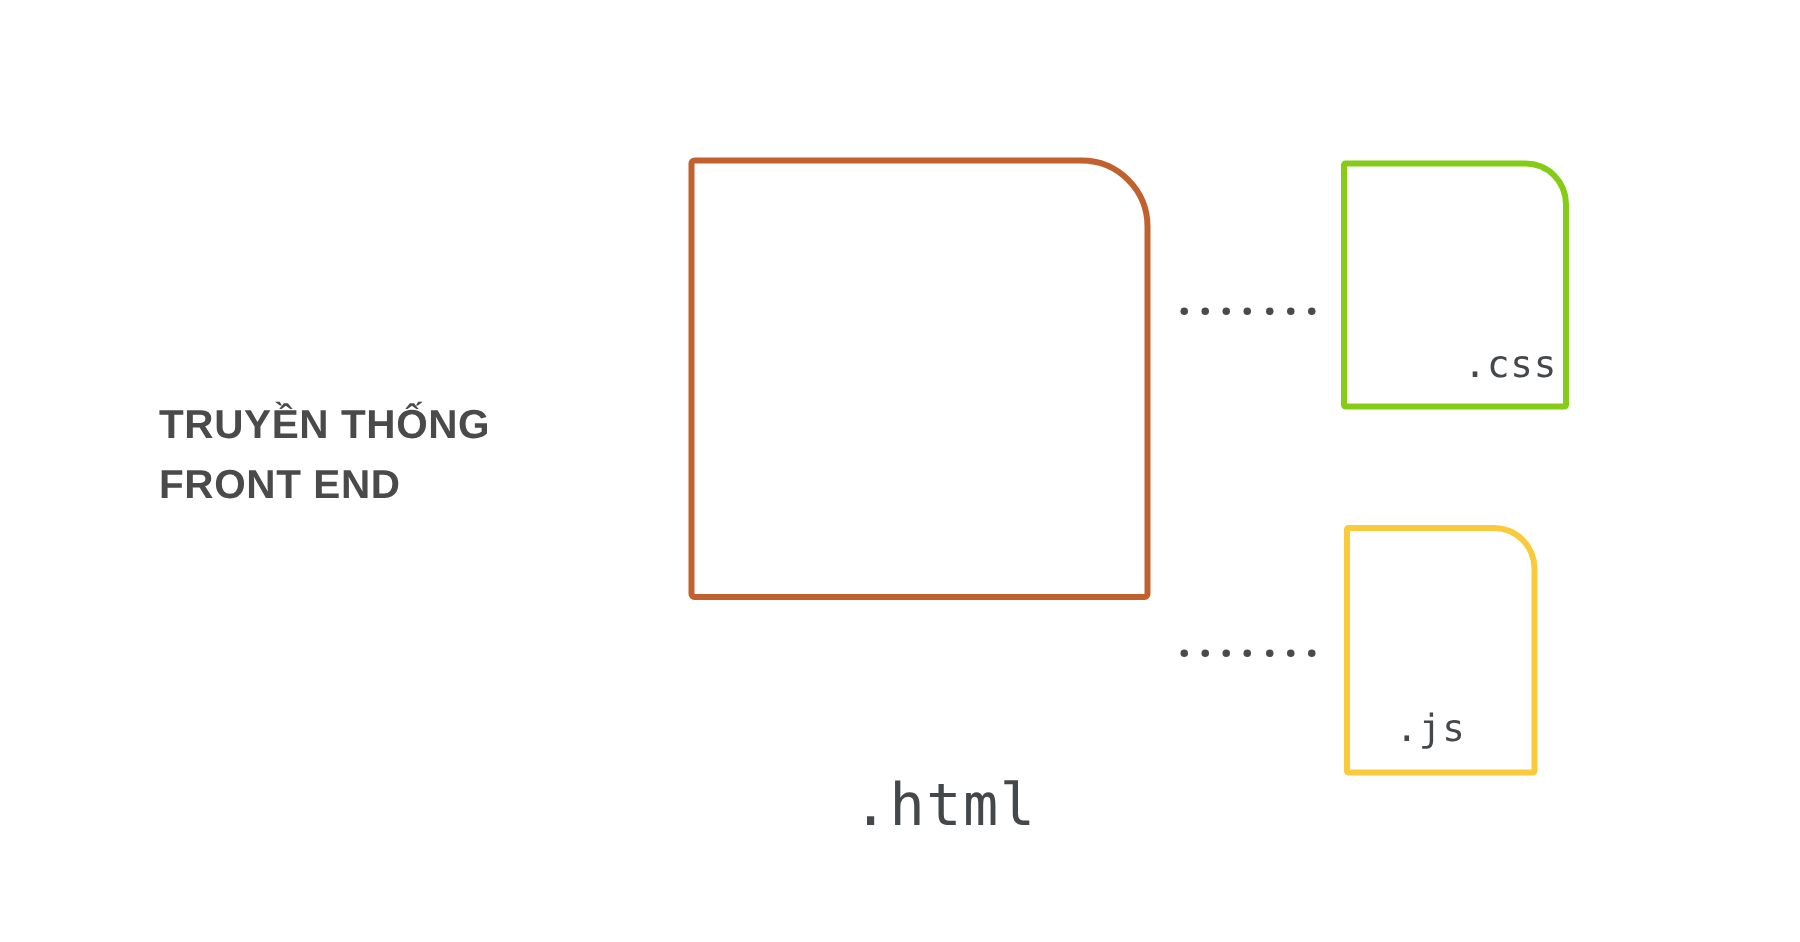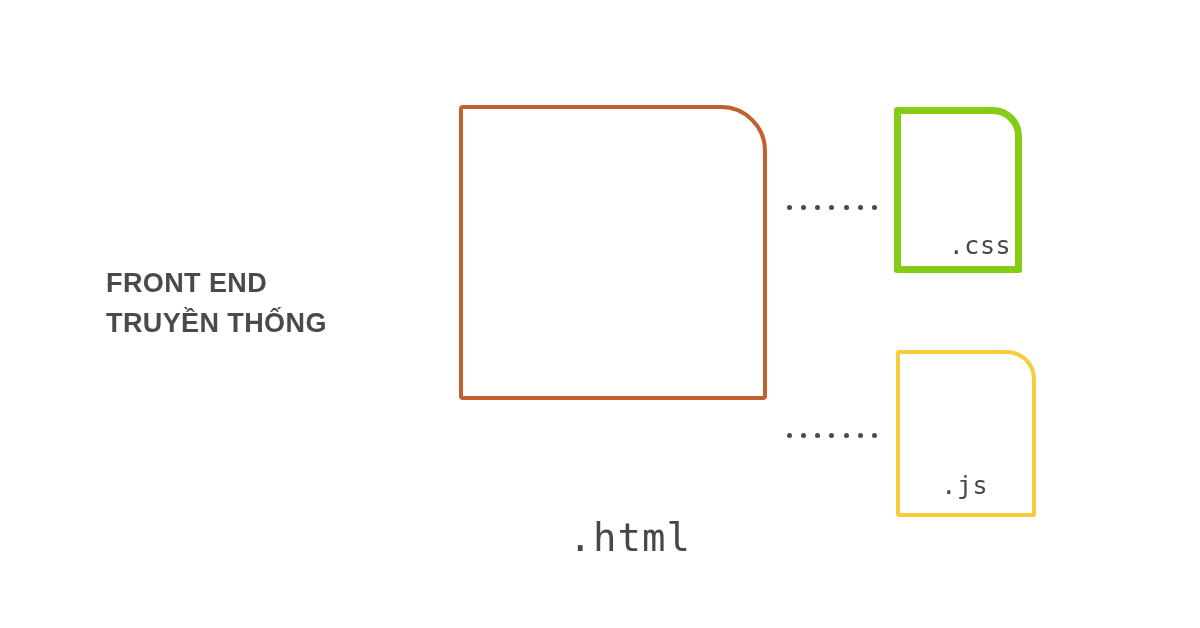".css" #card-css { border: 7px solid #84cc16 -> 4px solid #84cc16; width: 128px -> 152px }
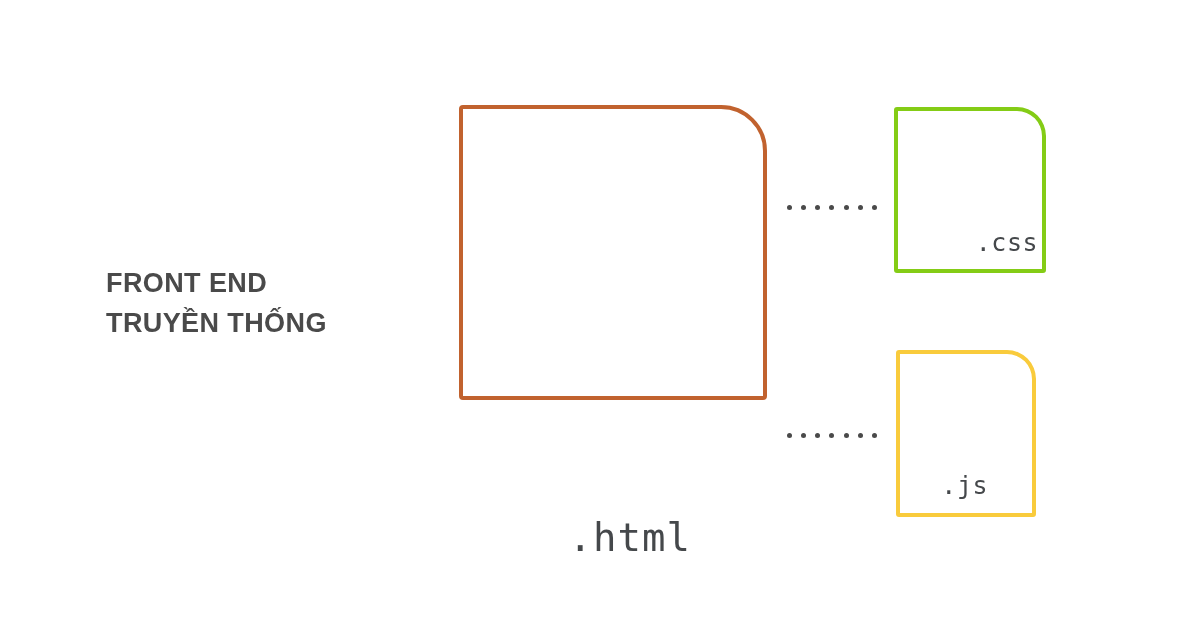"FRONT END" span.line { order: before "TRUYỀN THỐNG" -> after "TRUYỀN THỐNG" }
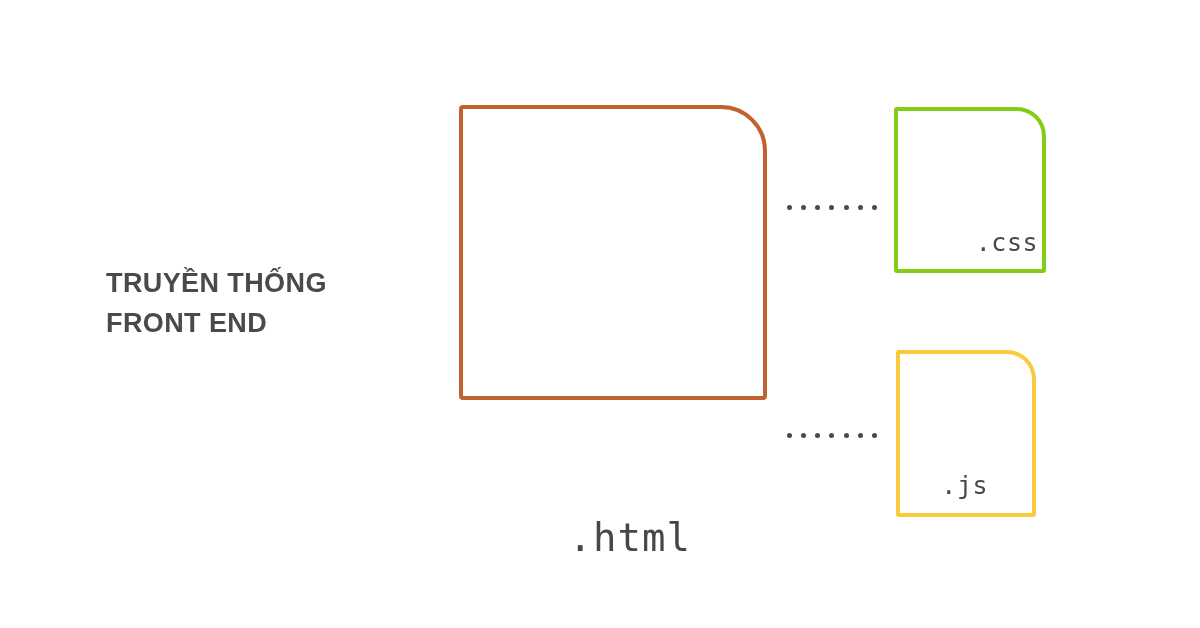".js" #card-js { width: 140px -> 129px }
